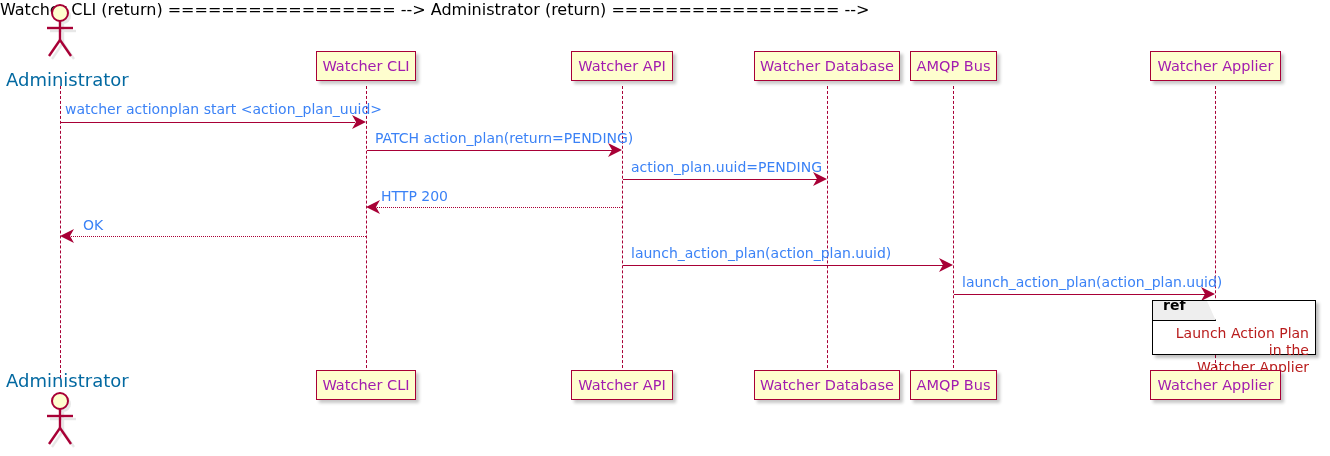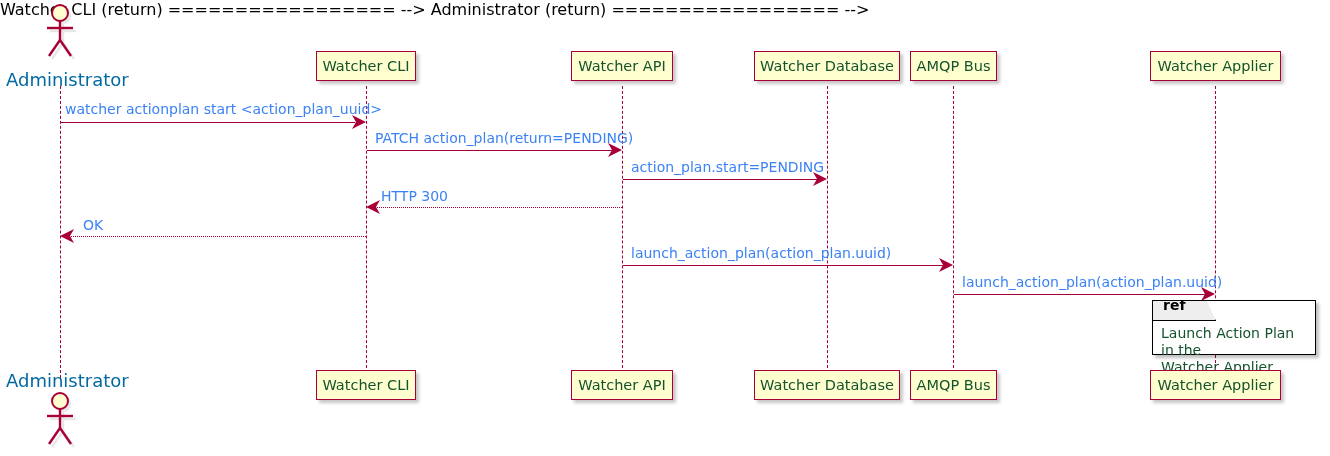"Watcher CLI" .pbox span { color: #14532d -> #a21caf }
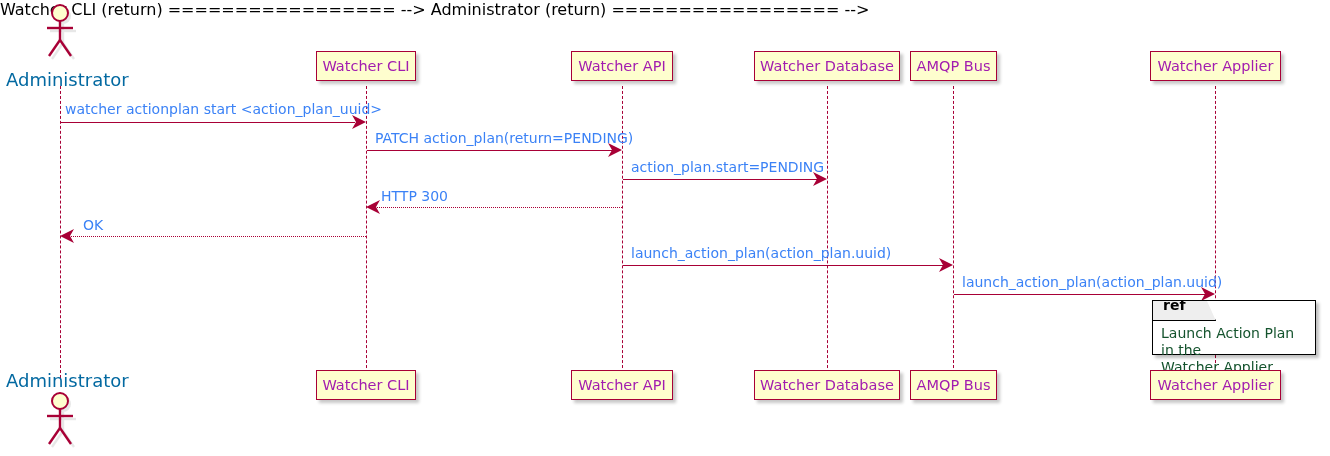"action_plan.start=PENDING" div.msg-label { text: plan.start -> plan.uuid }
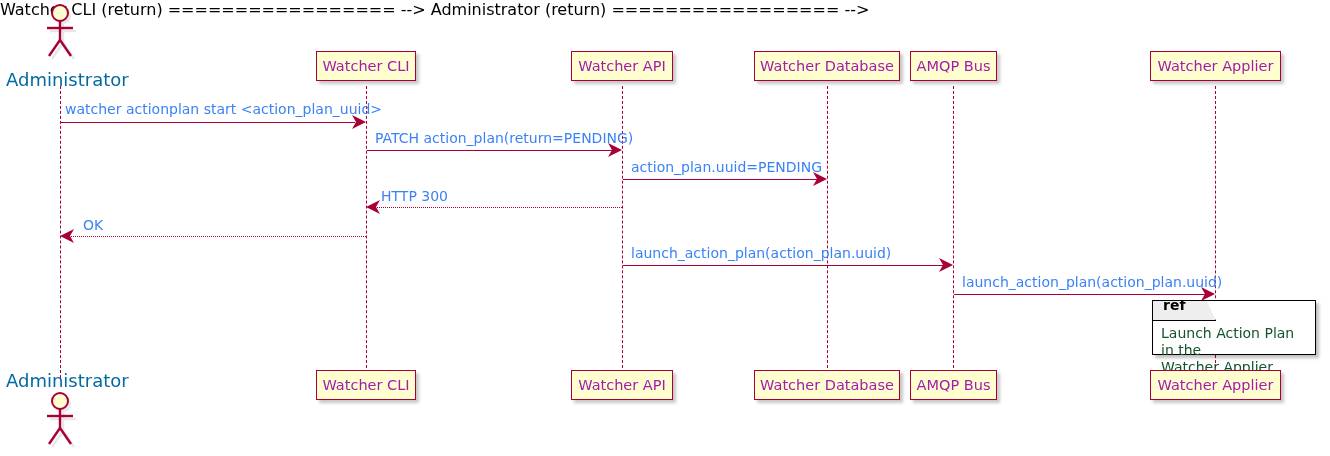"HTTP 300" div.msg-label { text: 300 -> 200 }
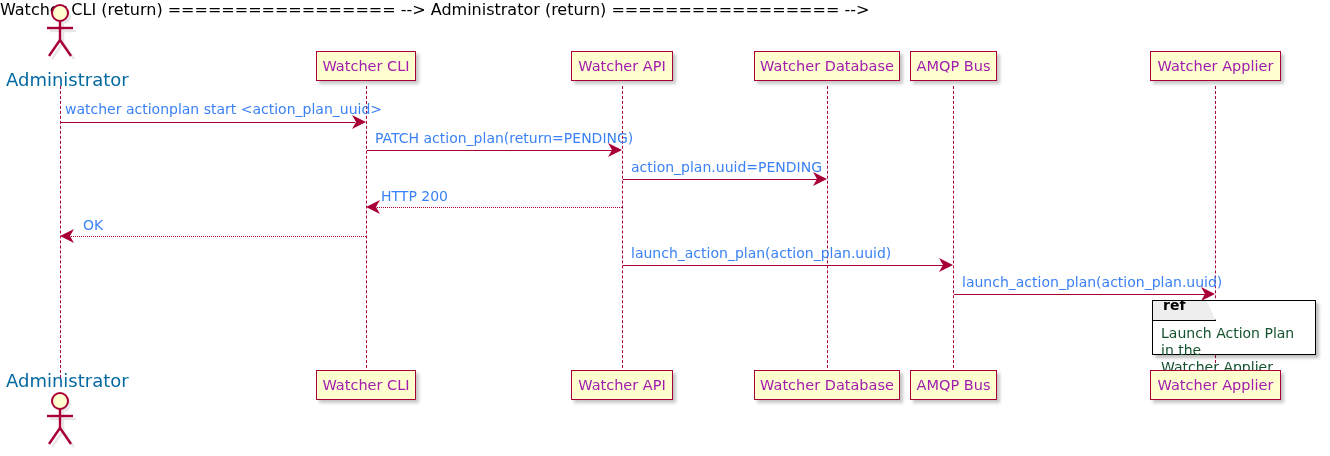"Launch Action Plan in the" .ref-body { color: #14532d -> #b91c1c; text-align: none -> right }
